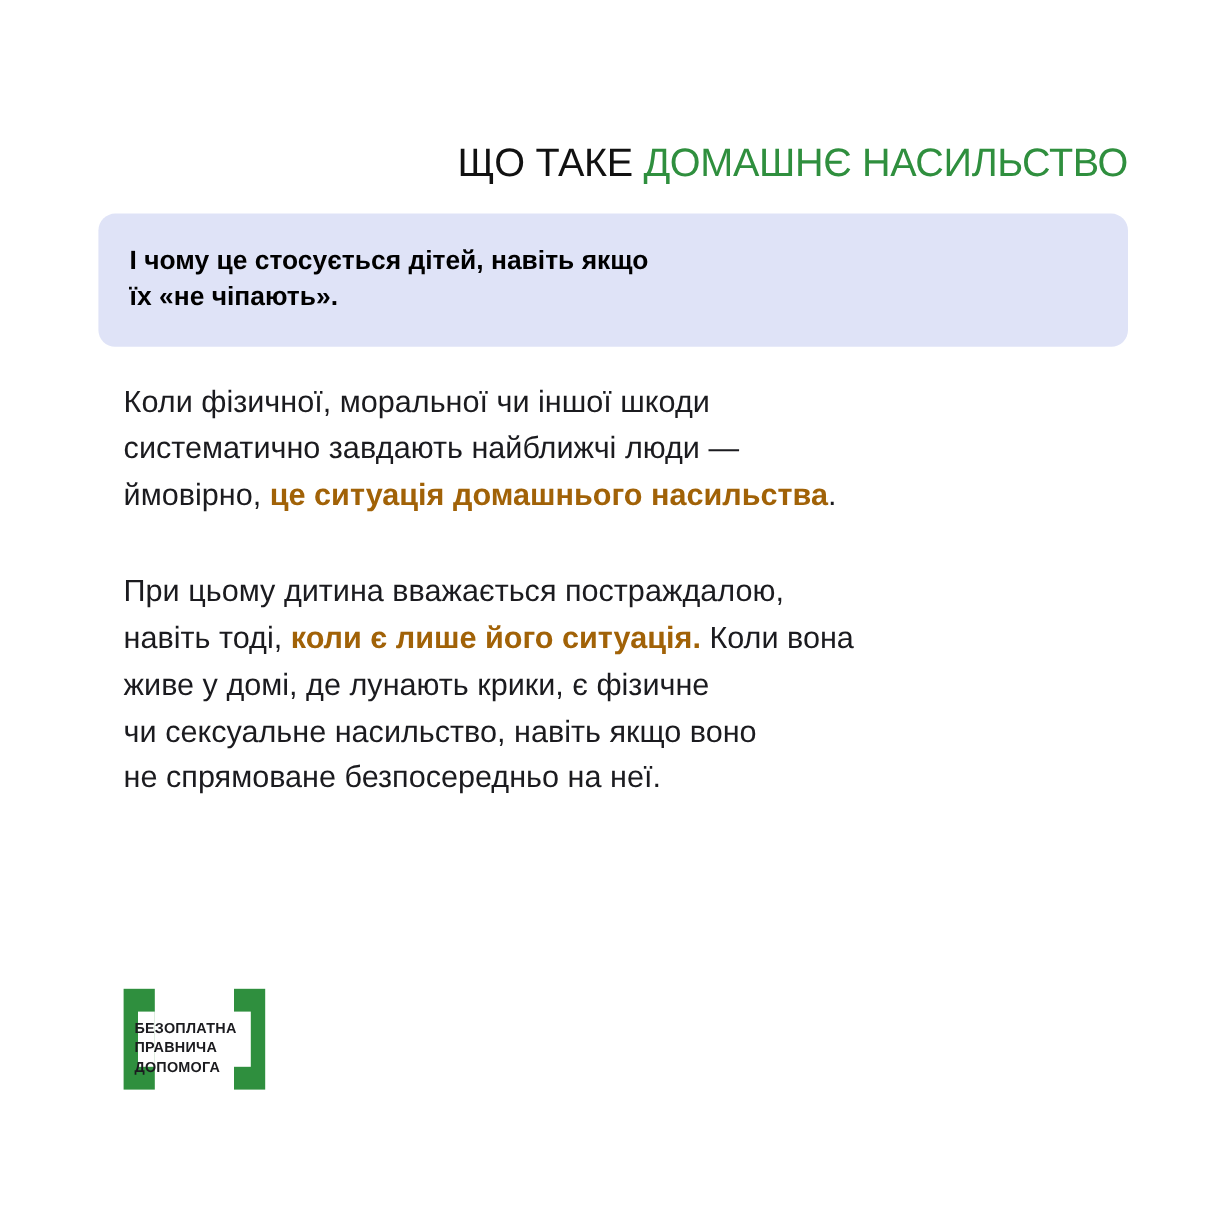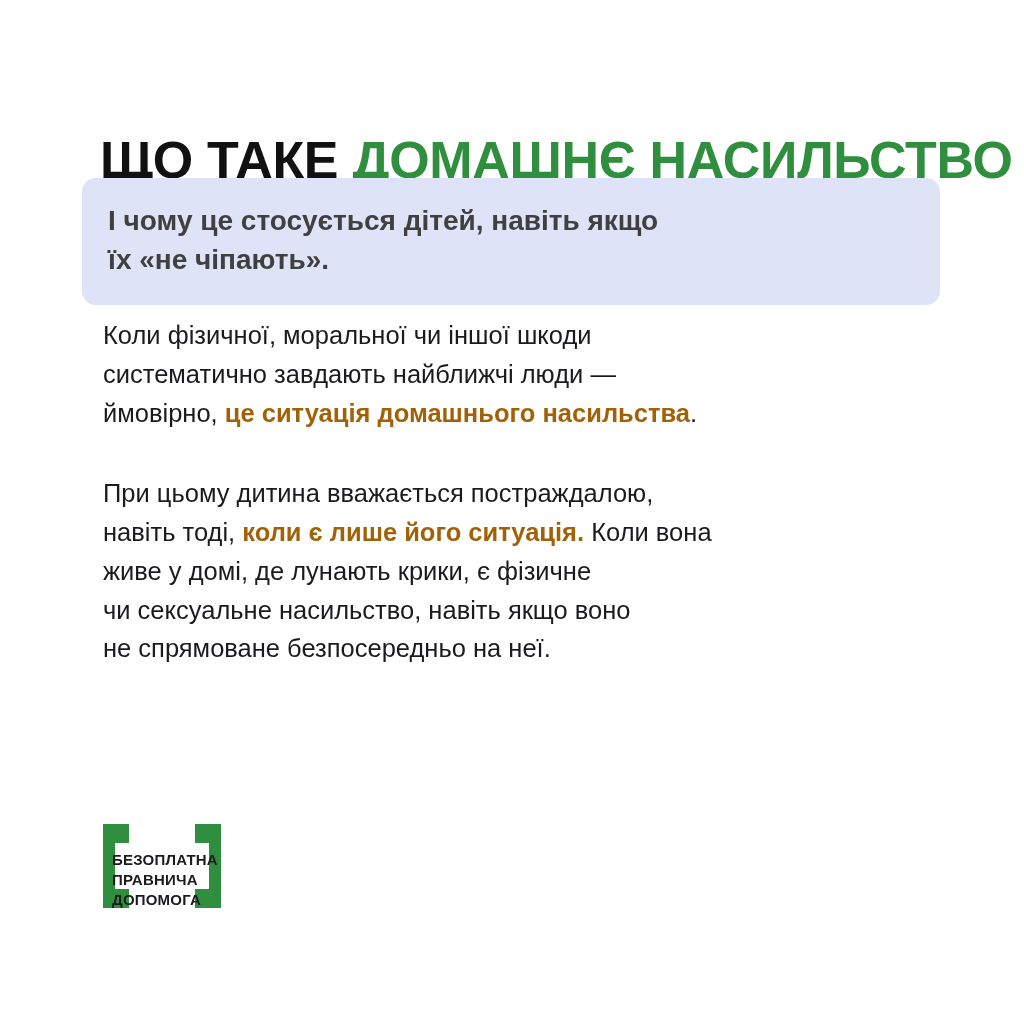"ЩО ТАКЕ ДОМАШНЄ НАСИЛЬСТВО" .title { font-size: 52px -> 33px; font-weight: bold -> normal }
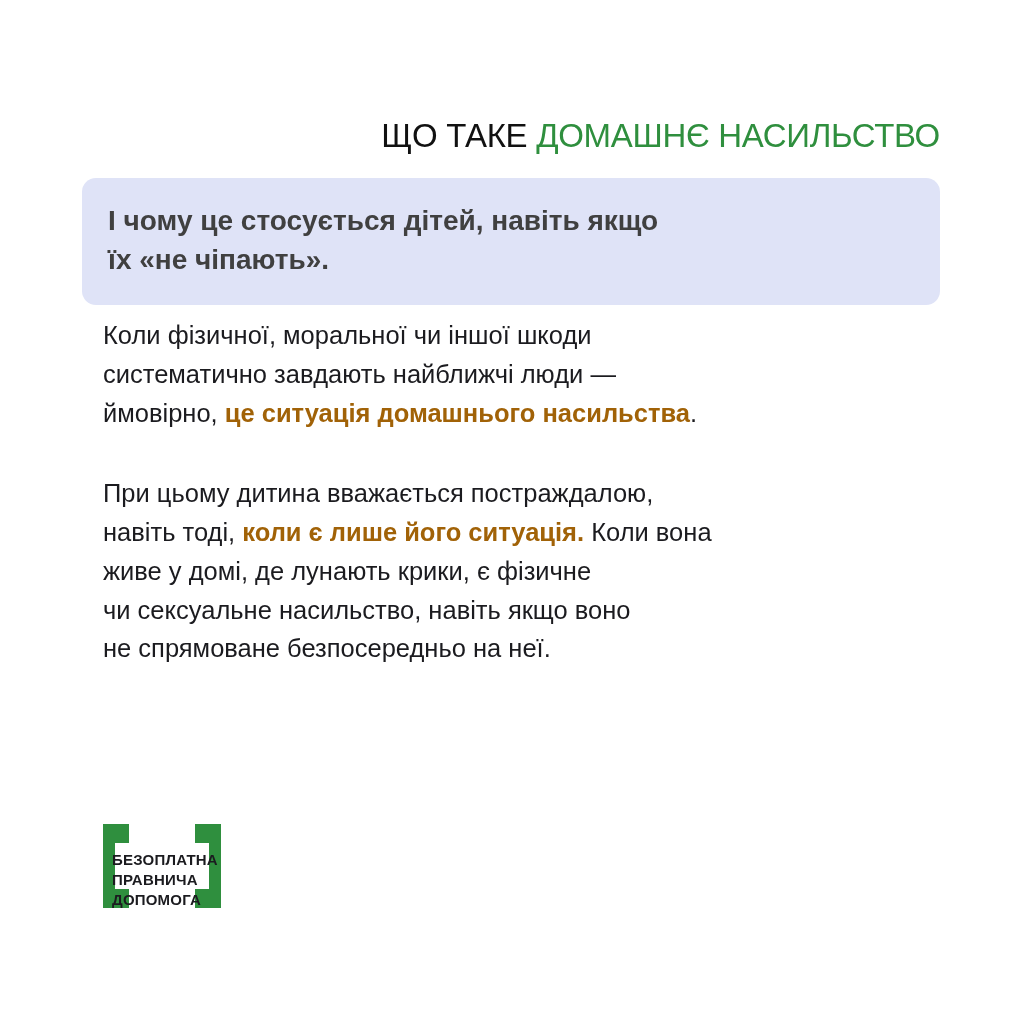"І чому це стосується дітей," .callout-text { color: #404040 -> #000000; font-size: 28px -> 22px }
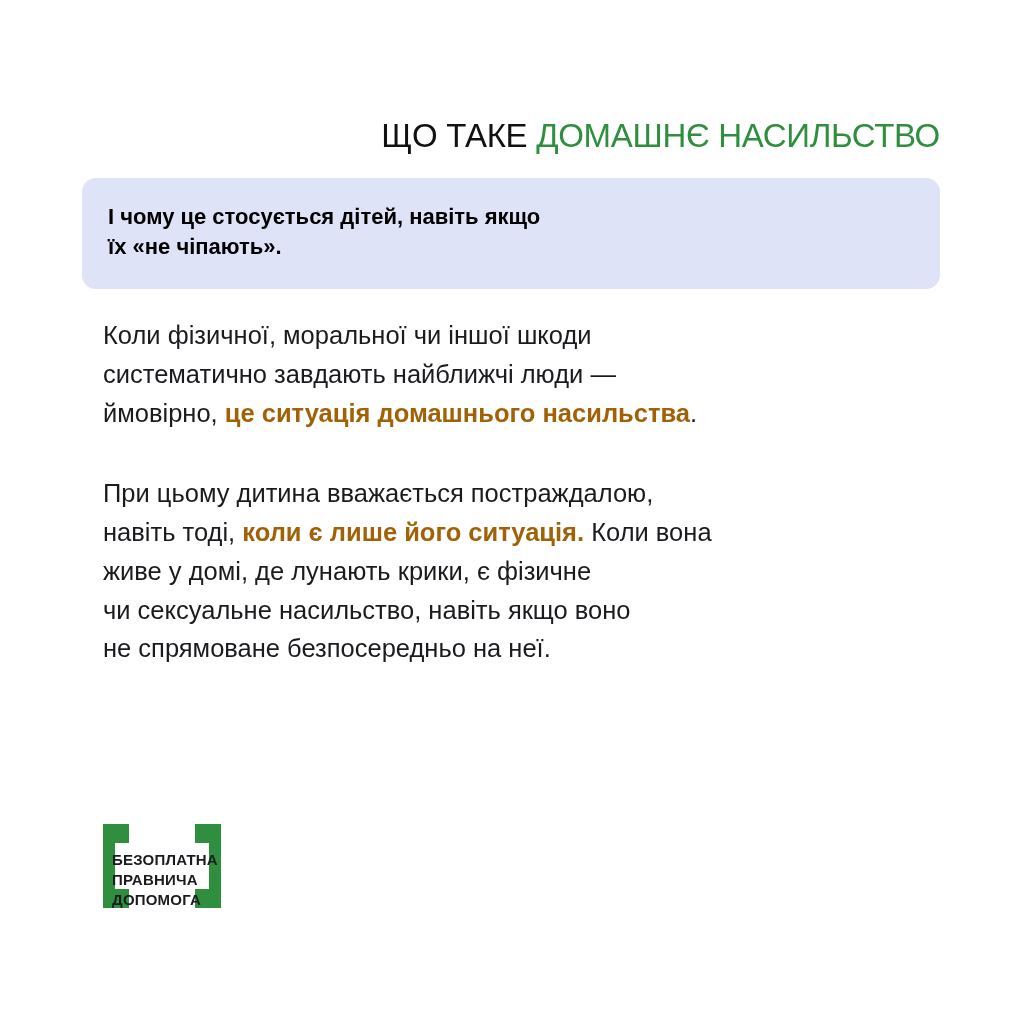"БЕЗОПЛАТНА" .logo .logo-text { font-size: 15px -> 12px }
